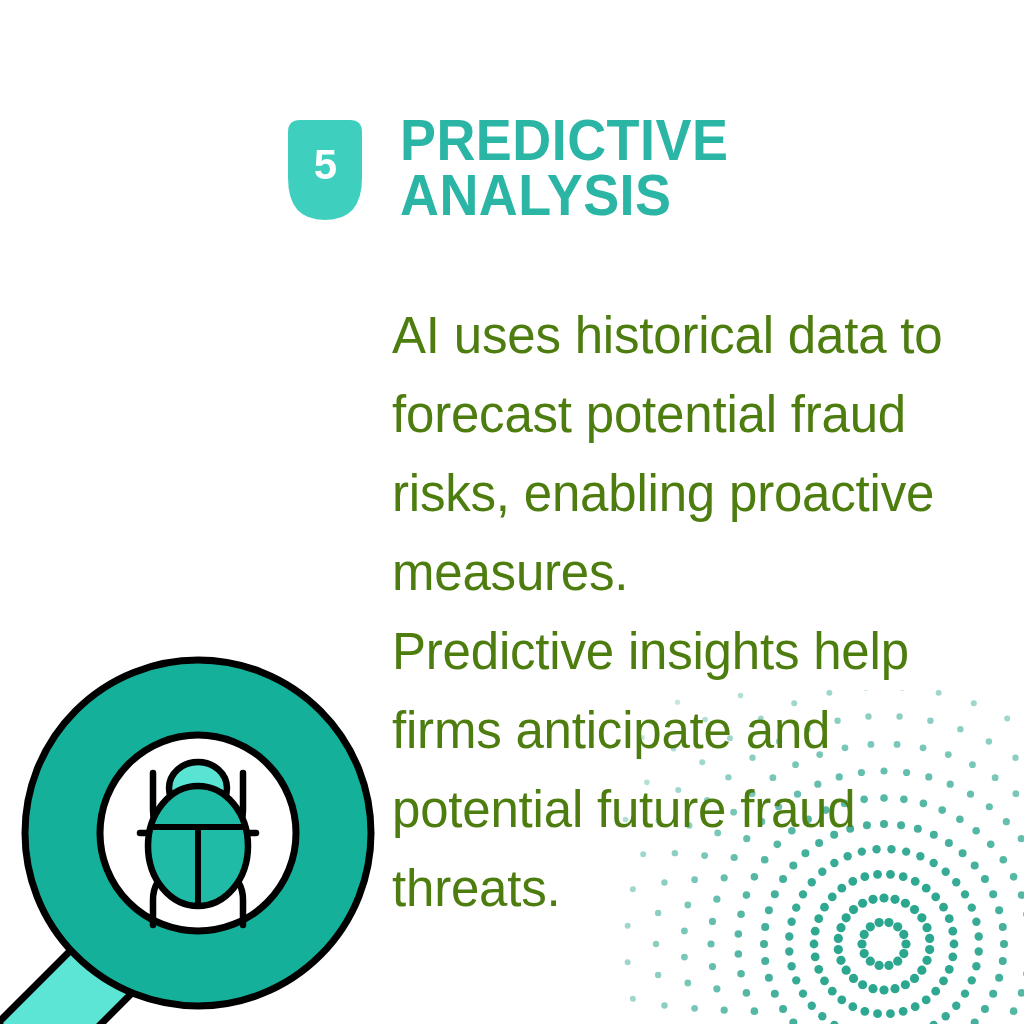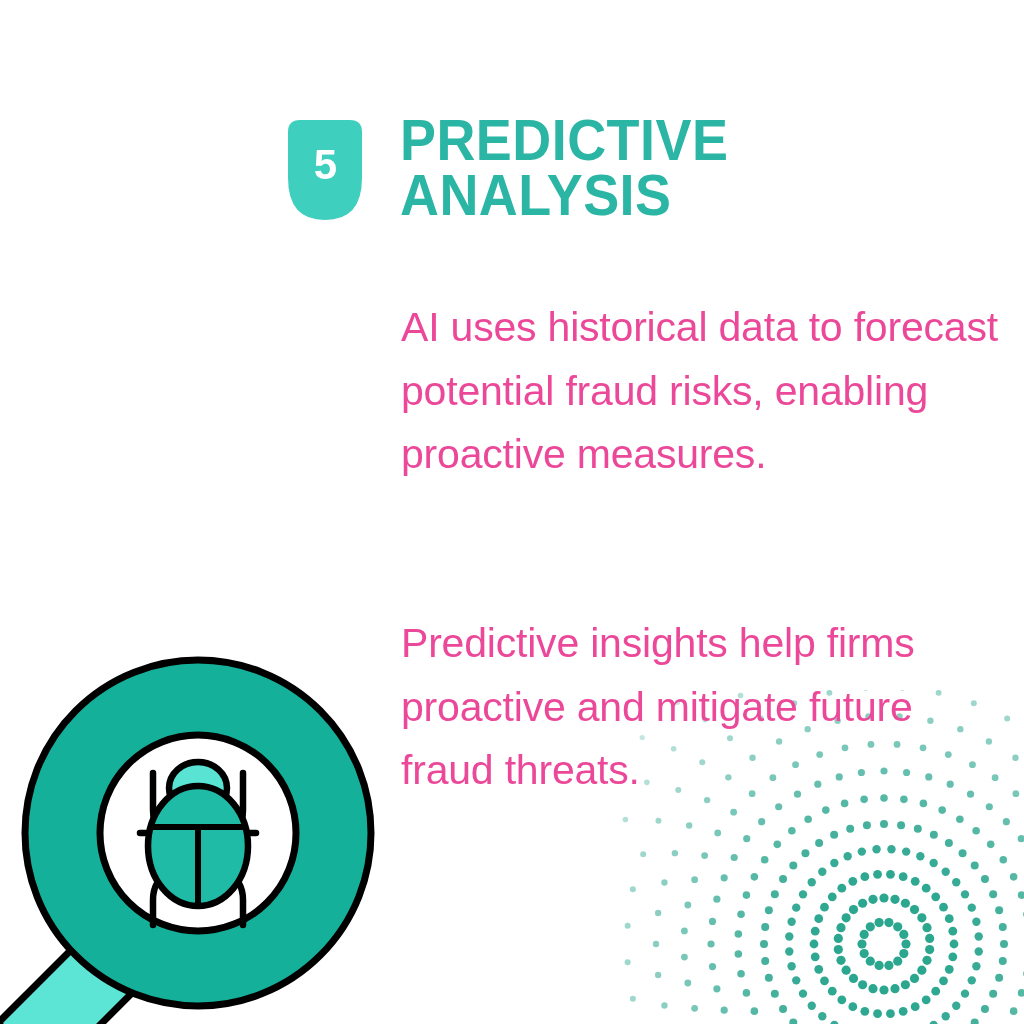"AI uses historical data to" .para { color: #ec4899 -> #4d7c0f; font-size: 41px -> 51px; left: 401px -> 392px }
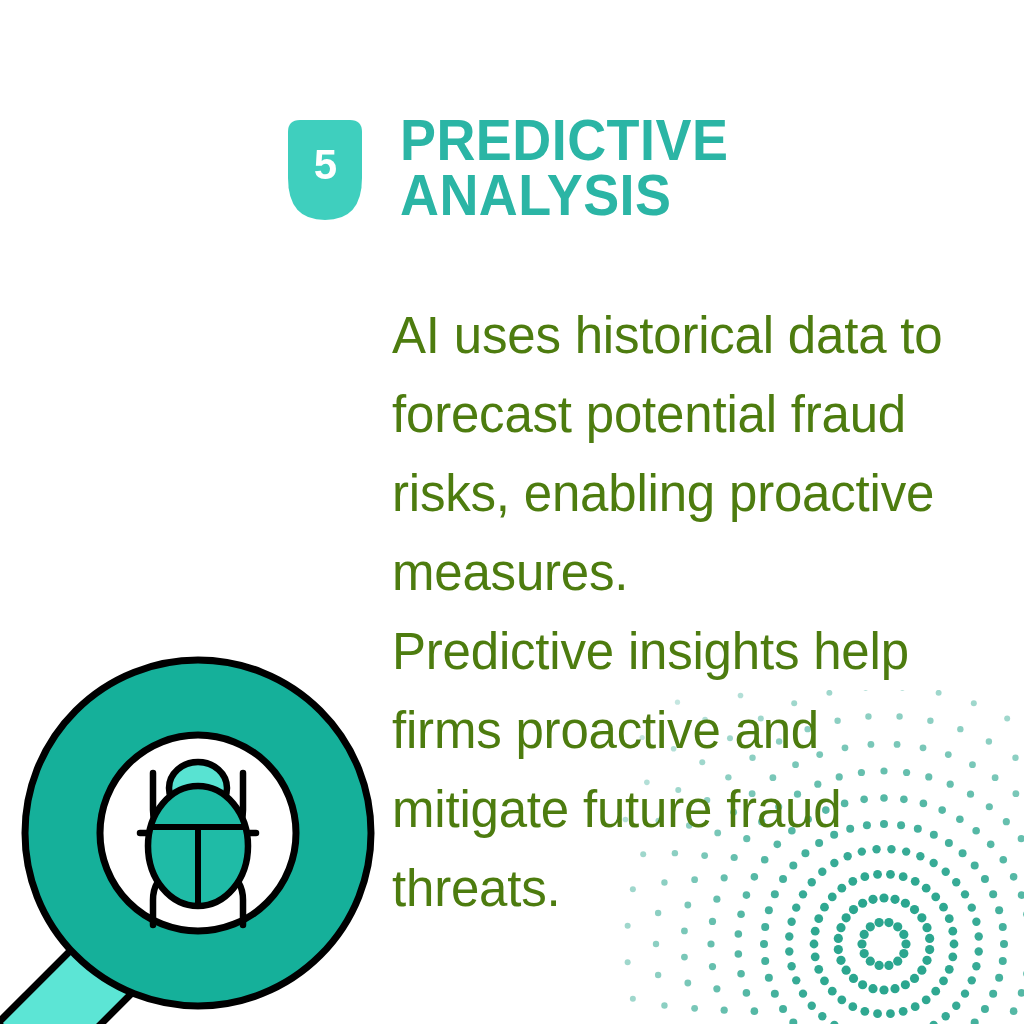"Predictive insights help firms proactive" div.para { text: proactive and mitigate -> anticipate and potential }
